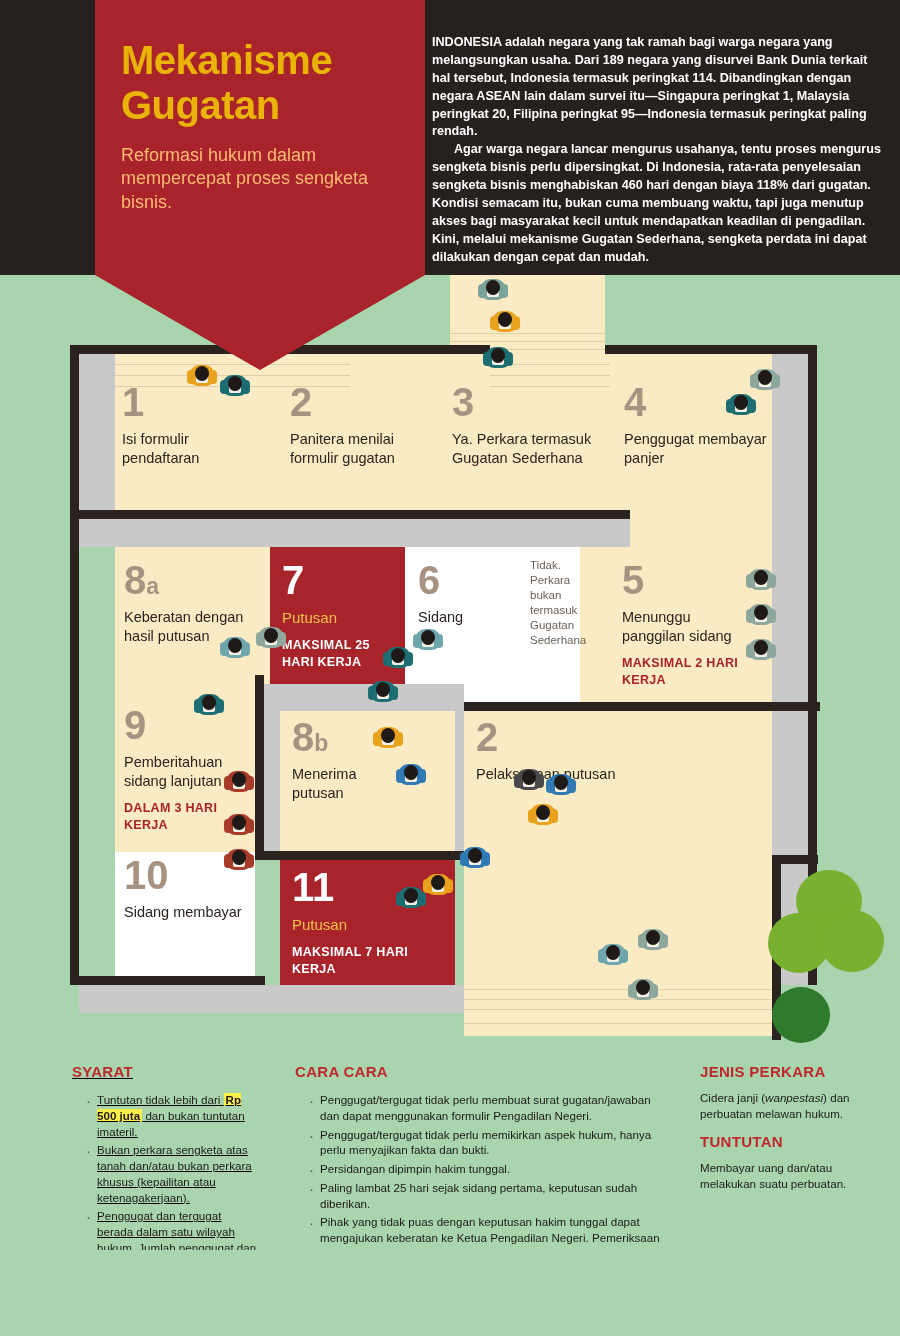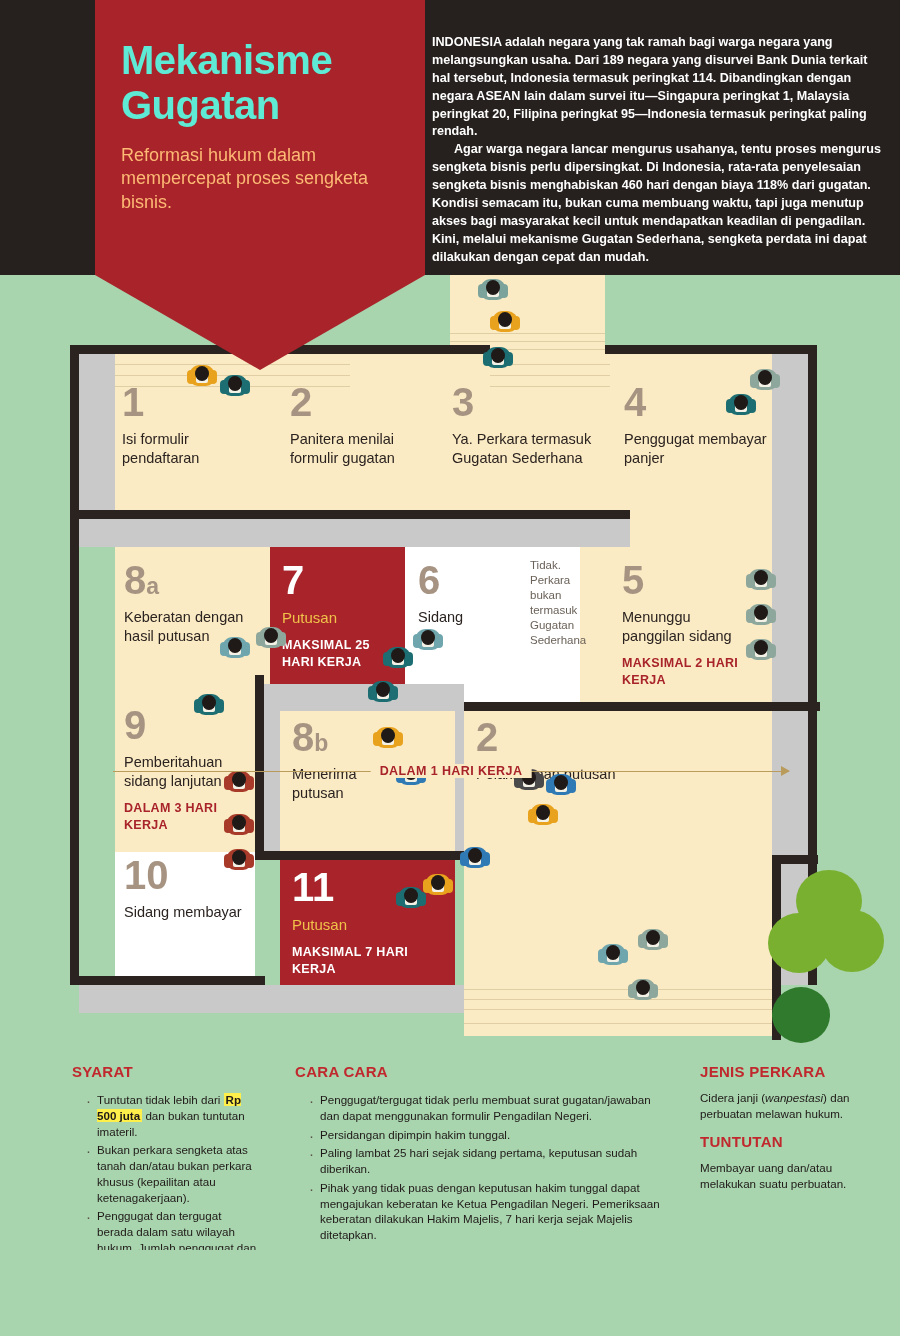"Mekanisme" #title-panel h1 { color: #5eead4 -> #eab308 }
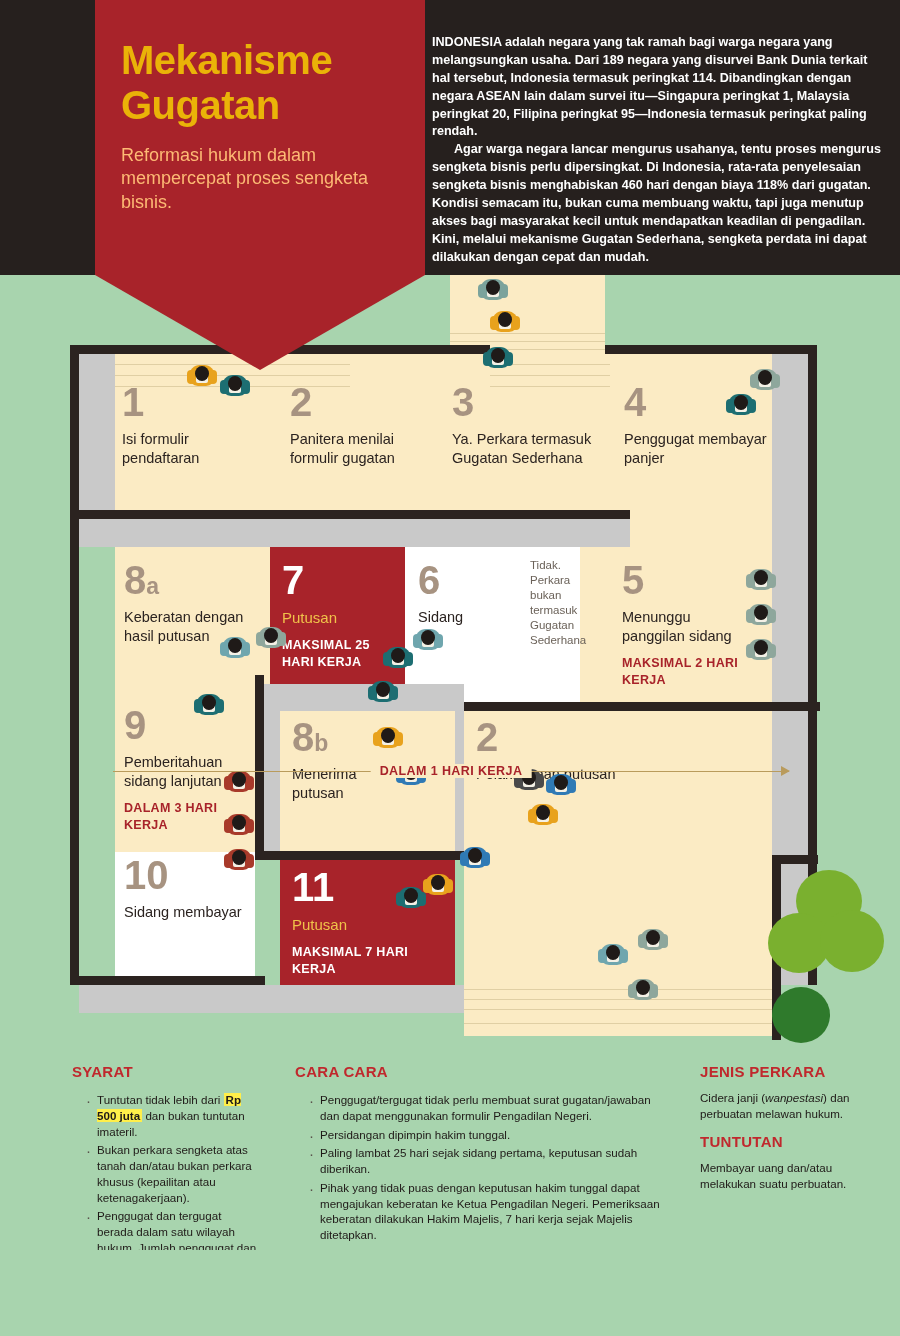"DALAM 1 HARI KERJA" div { html: <div> <div></div> <div></div> <div>DALAM 1 HARI KERJA</div> </div> -> none }
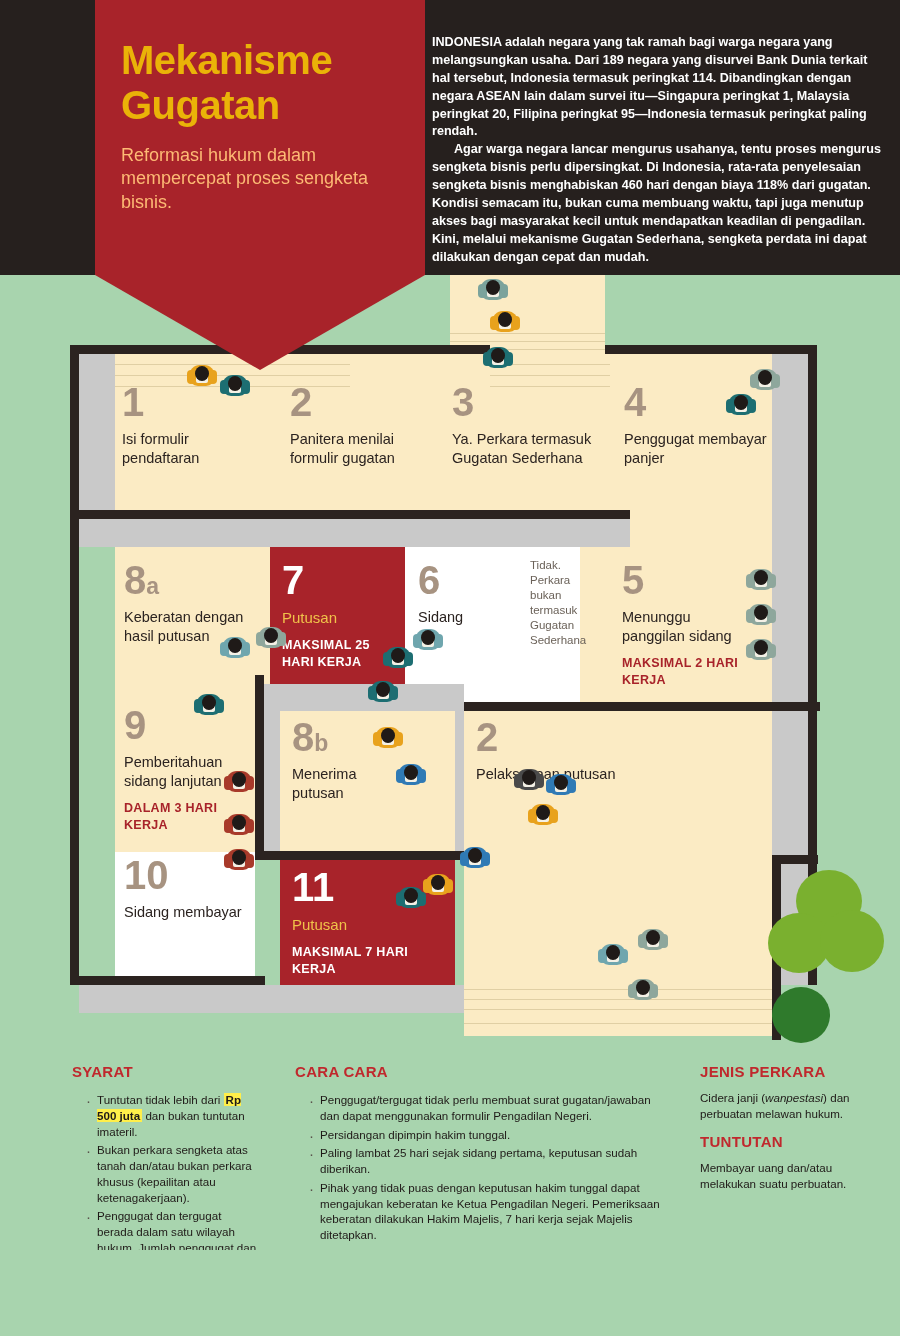"SYARAT" div.col { text-decoration: none -> underline }
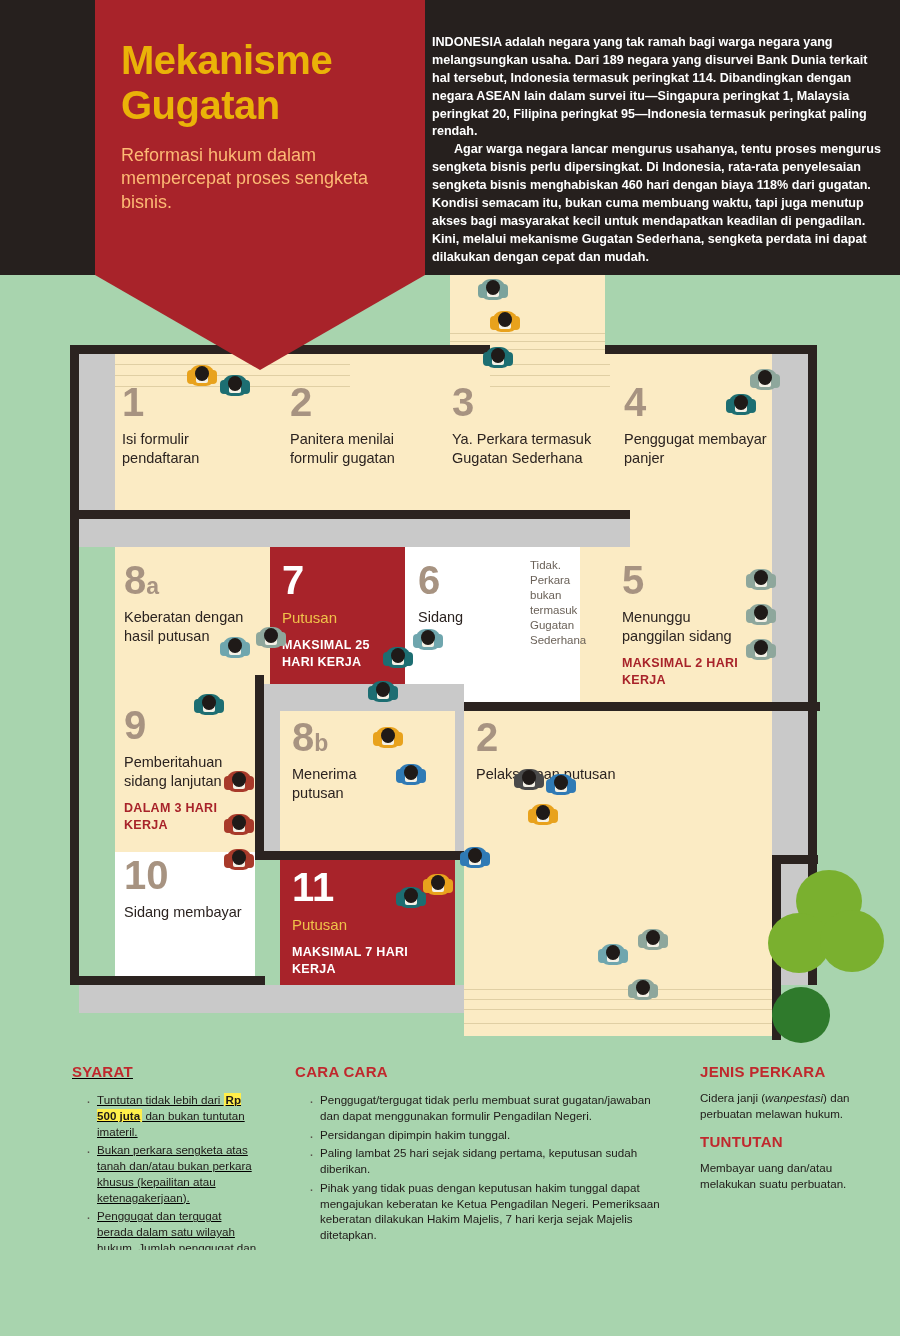"Penggugat/tergugat tidak perlu" li { html: none -> <li>Penggugat/tergugat tidak perlu memikirkan aspek hukum, hanya perlu menyajikan fakta dan bukti.</li> }
